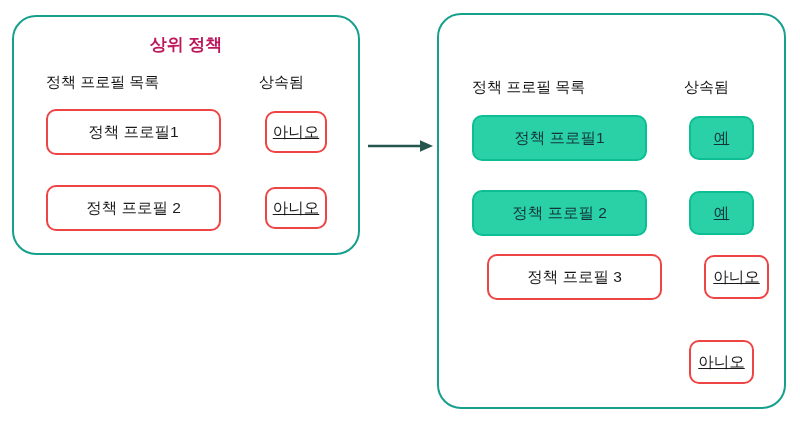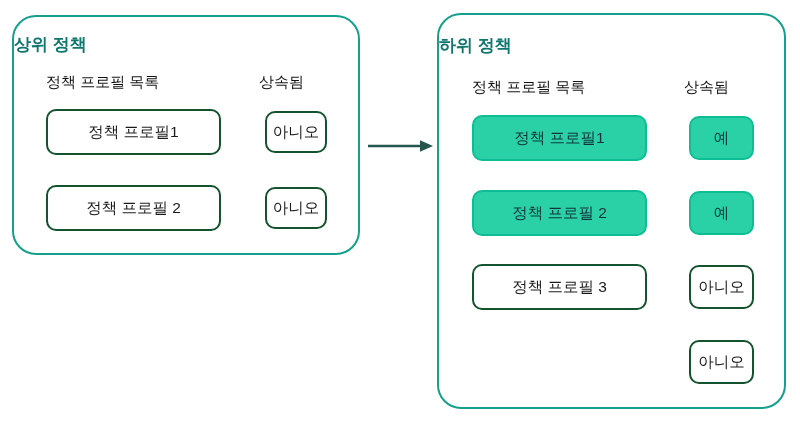"상위 정책" .box-title { color: #0f766e -> #be185d; text-align: left -> center }
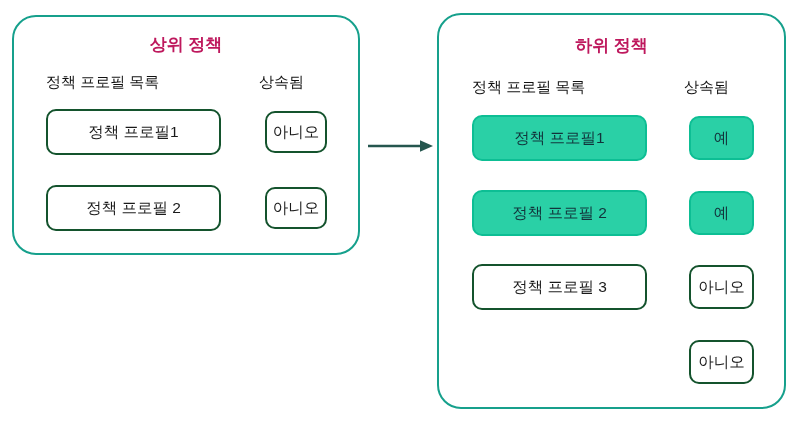"하위 정책" div.box-title { html: <div>하위 정책</div> -> none }
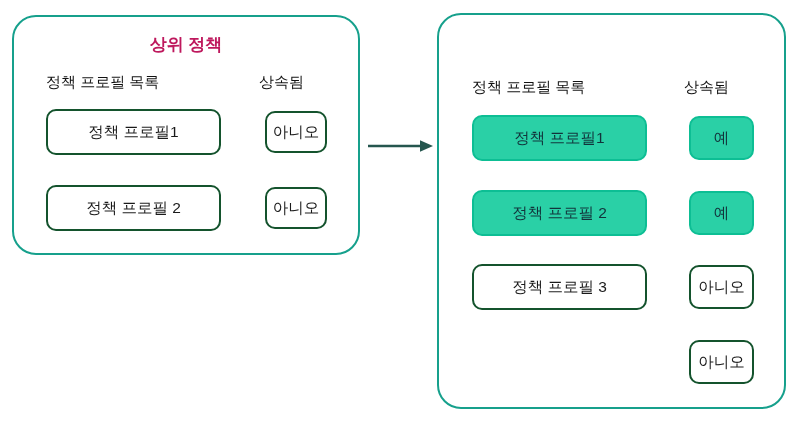"정책 프로필1" .pill { border: 2px solid #14532d -> 2px solid #ef4444 }
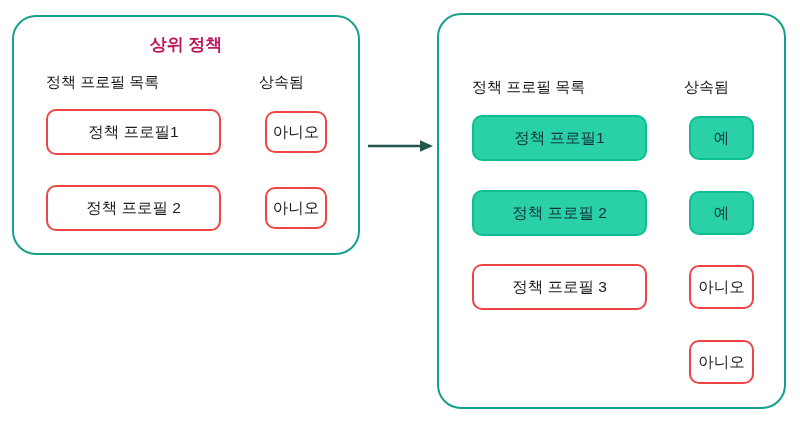"아니오" .pill-badge { text-decoration: none -> underline }
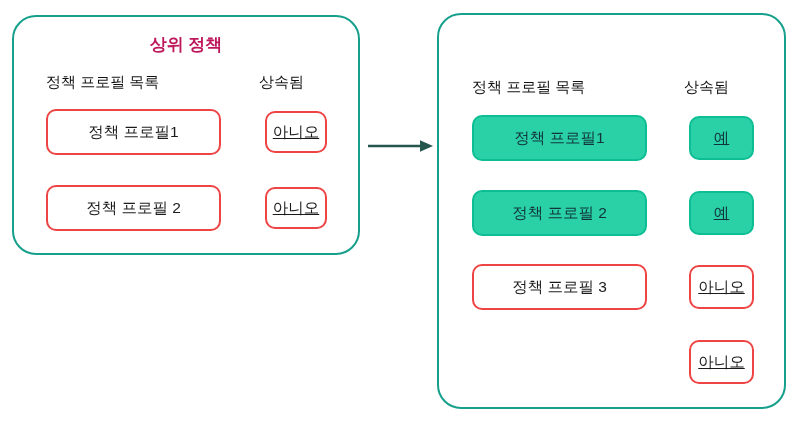"정책 프로필 3" .box-child .row-2 { margin-left: none -> 15px; top: 249px -> 239px }
